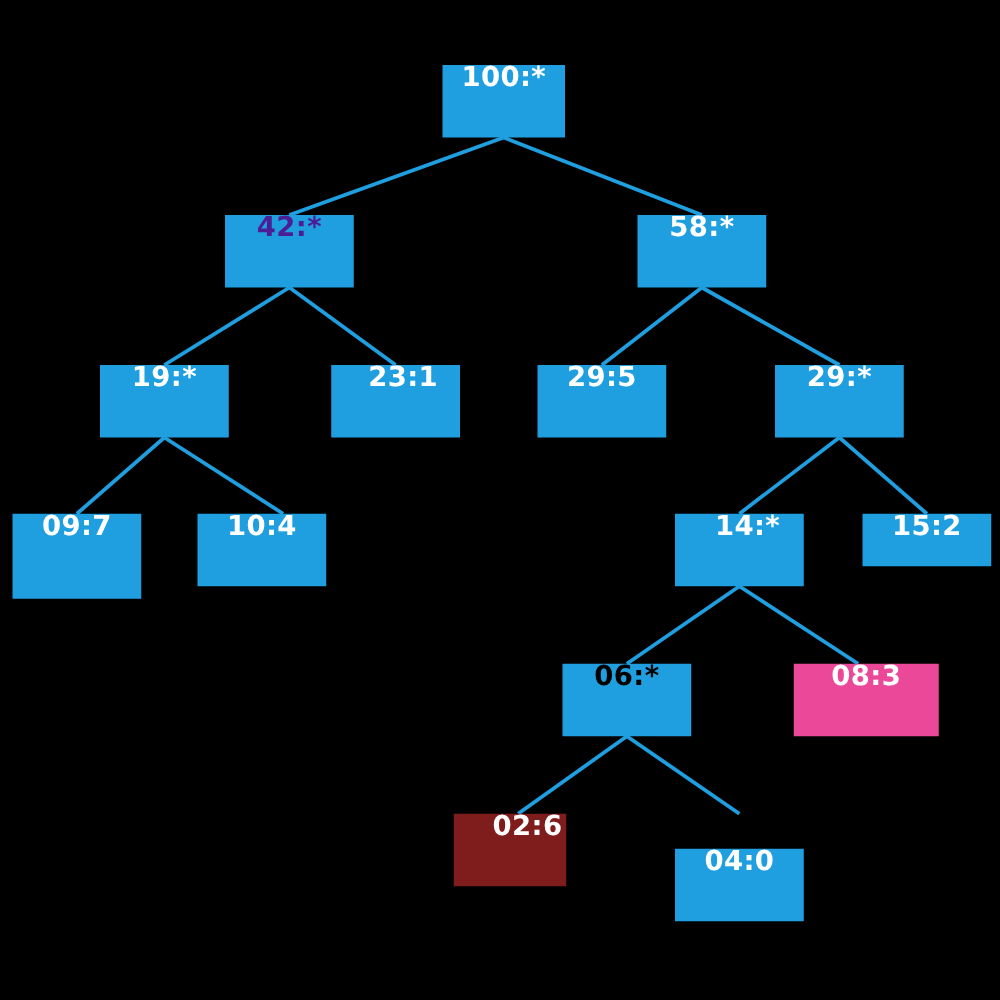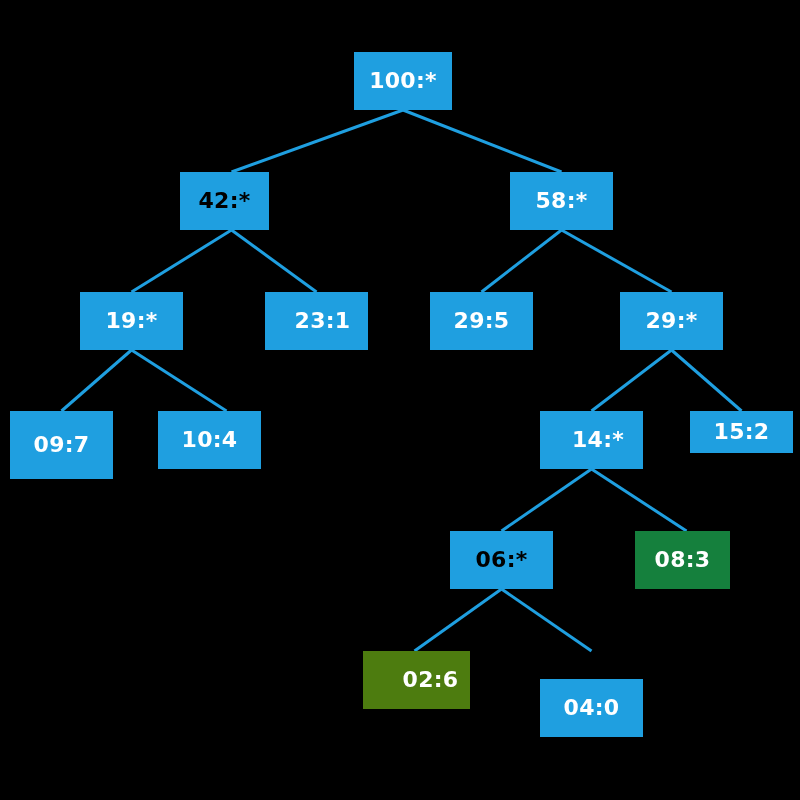"100:*" .tree-node { align-items: center -> none }
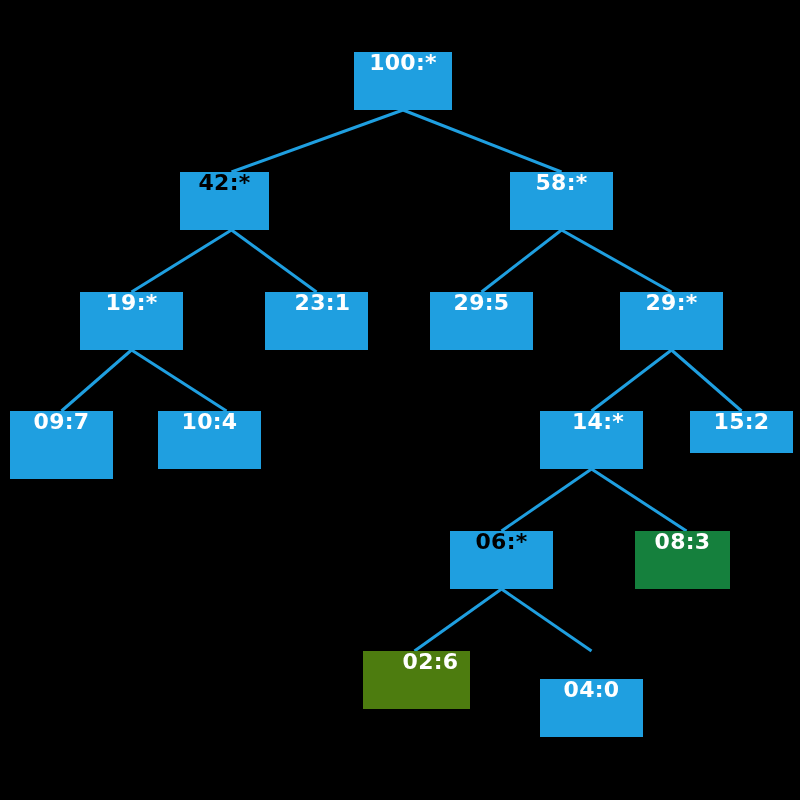"42:*" div.tree-node { color: #000000 -> #4c1d95; width: 89px -> 103px }
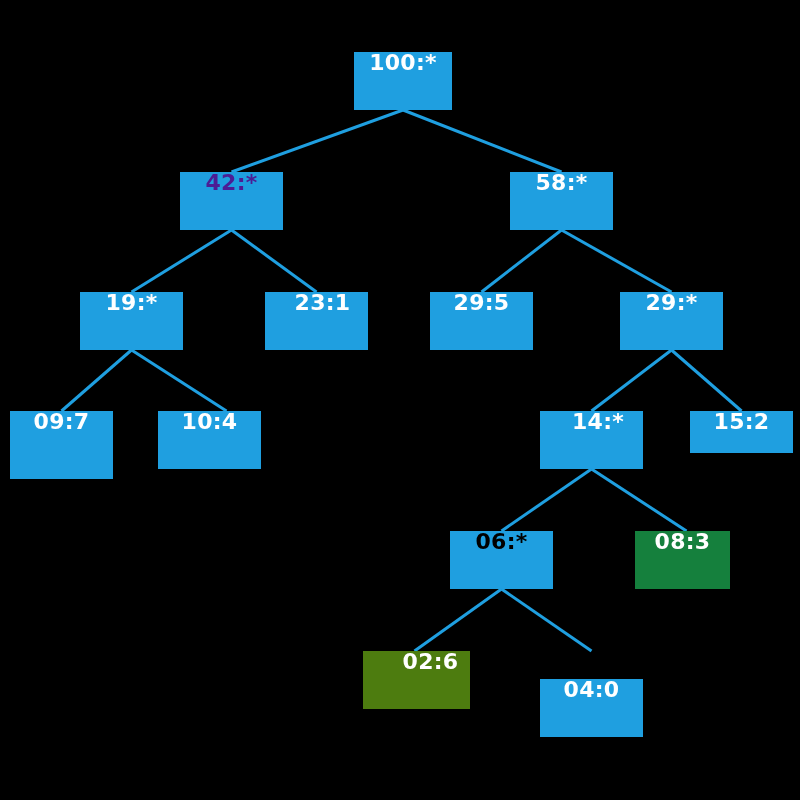"08:3" div.tree-node { background: #15803d -> #ec4899; width: 95px -> 116px }
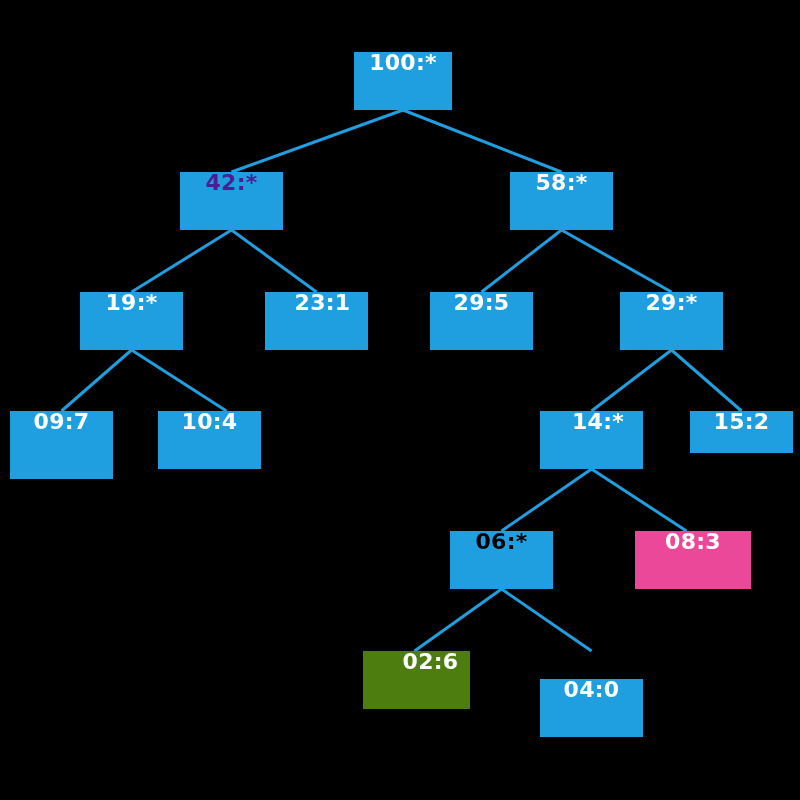"02:6" div.tree-node { background: #4d7c0f -> #7f1d1d; width: 107px -> 90px }
